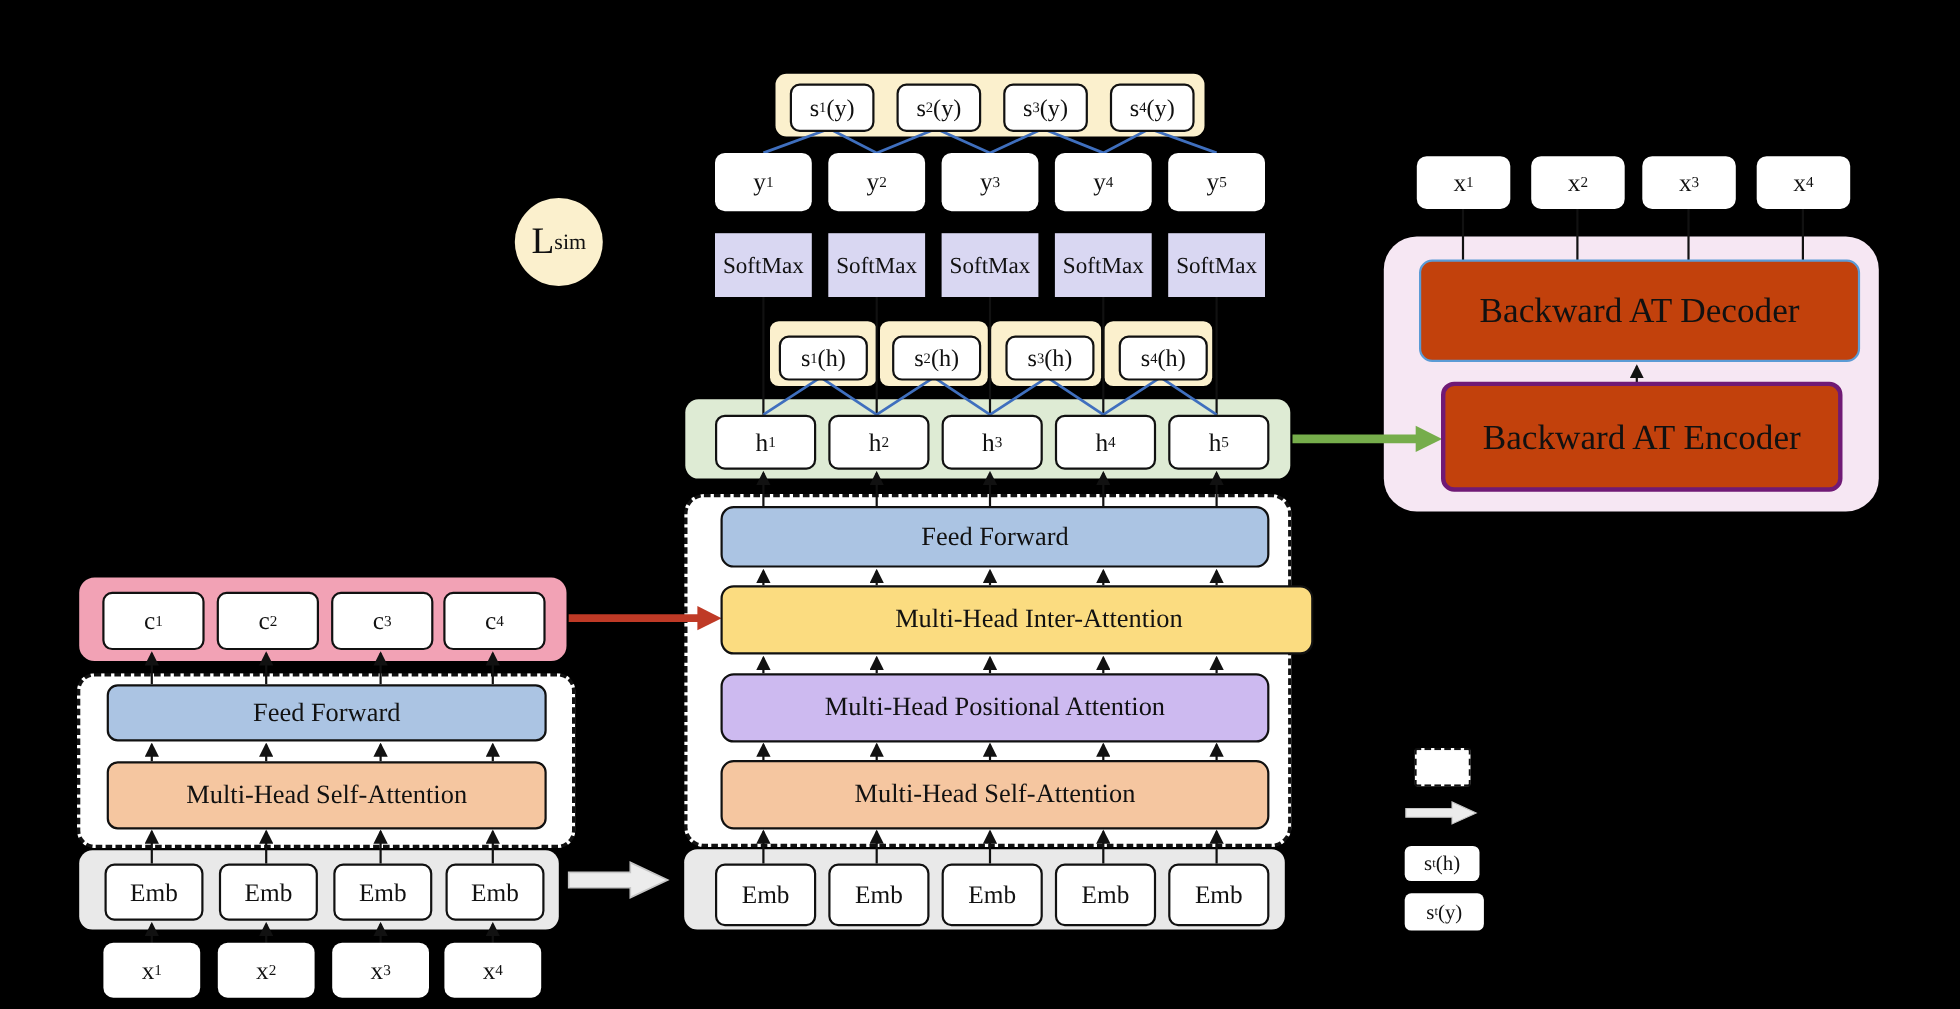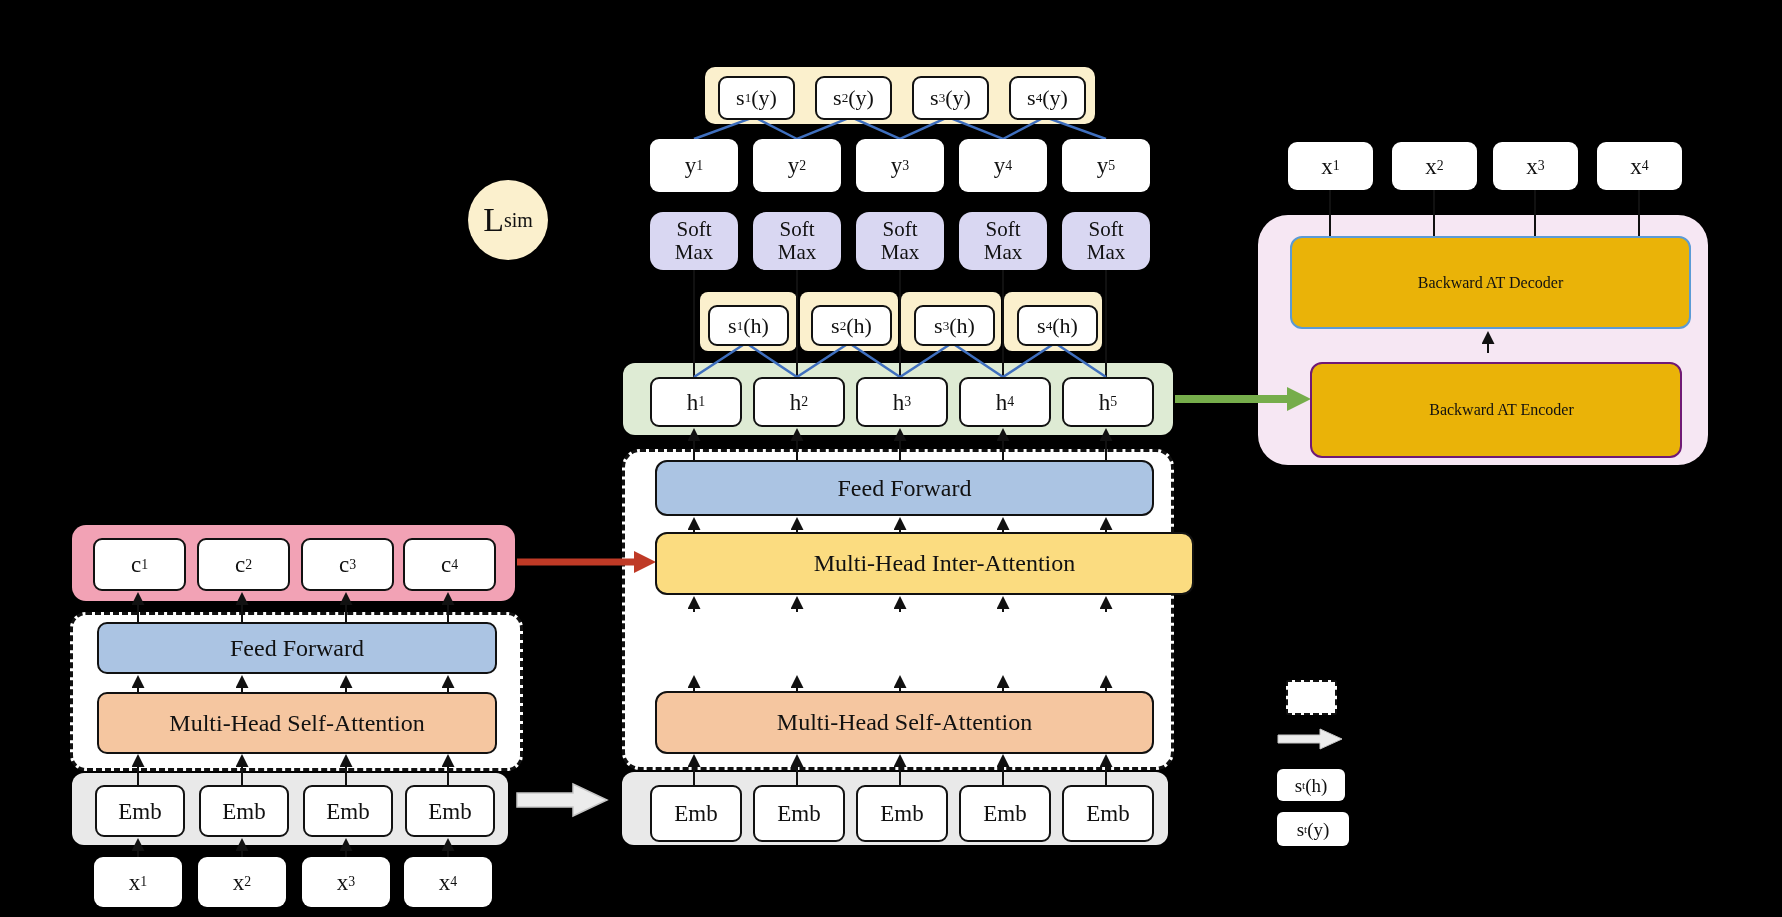"Soft" .softmax { border-radius: 13px -> 0; flex-direction: column -> row }
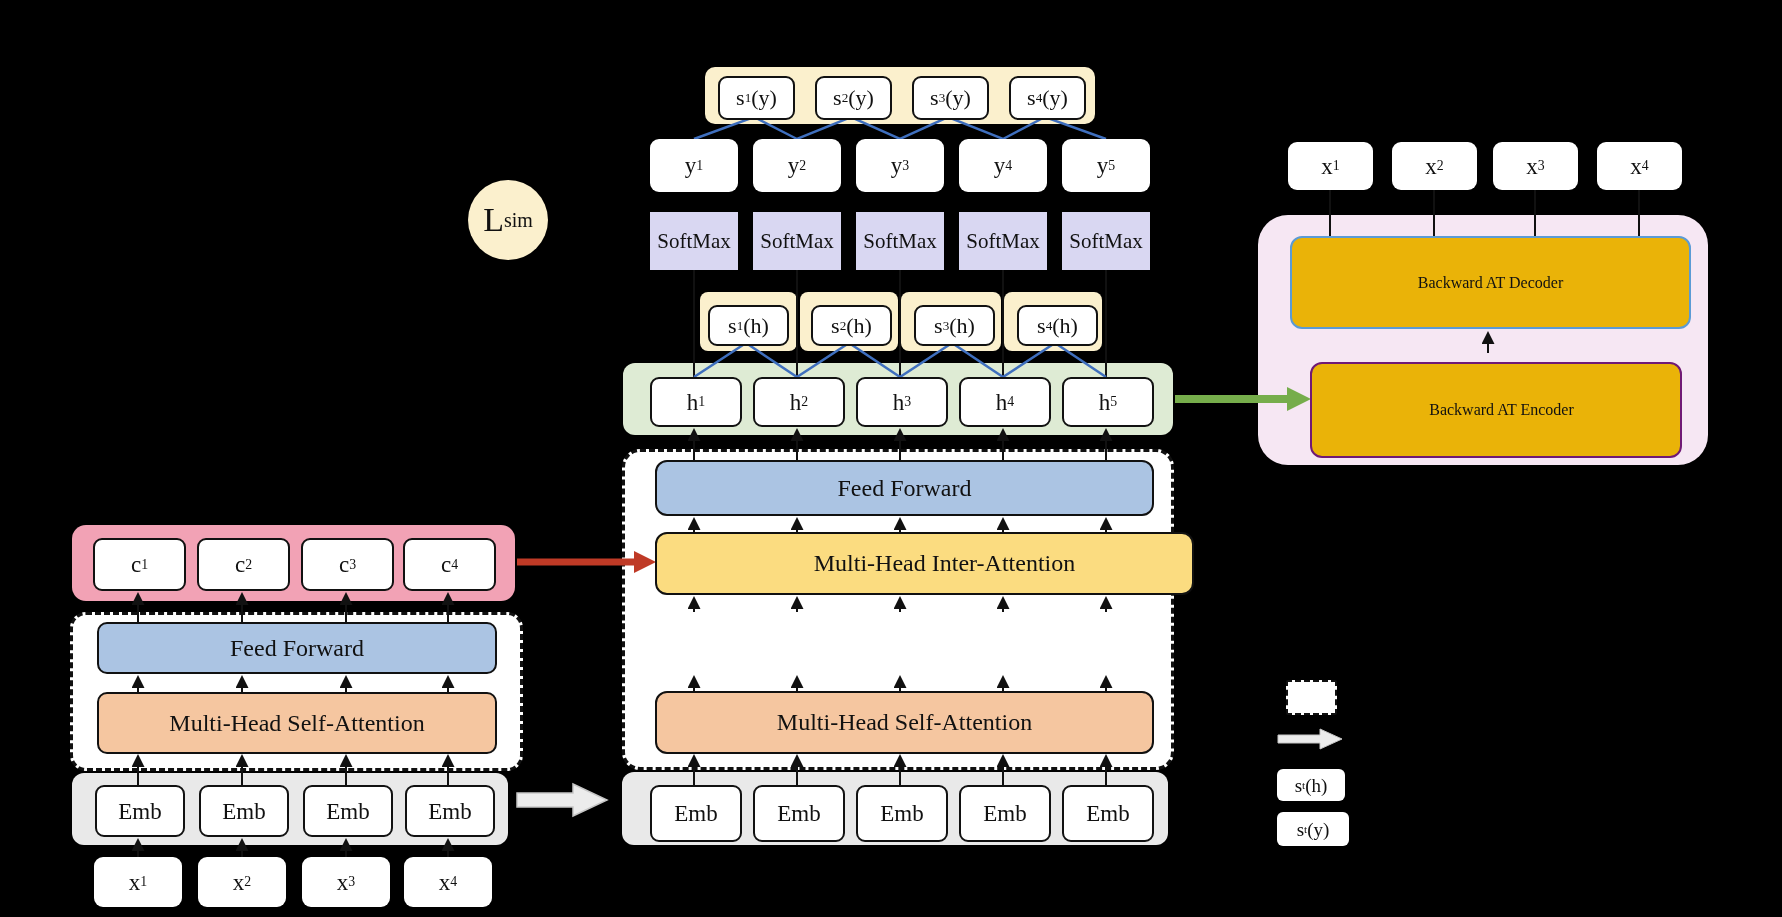"Backward AT Decoder" .bigbox { background: #eab308 -> #c2410c; font-size: 16px -> 32px }
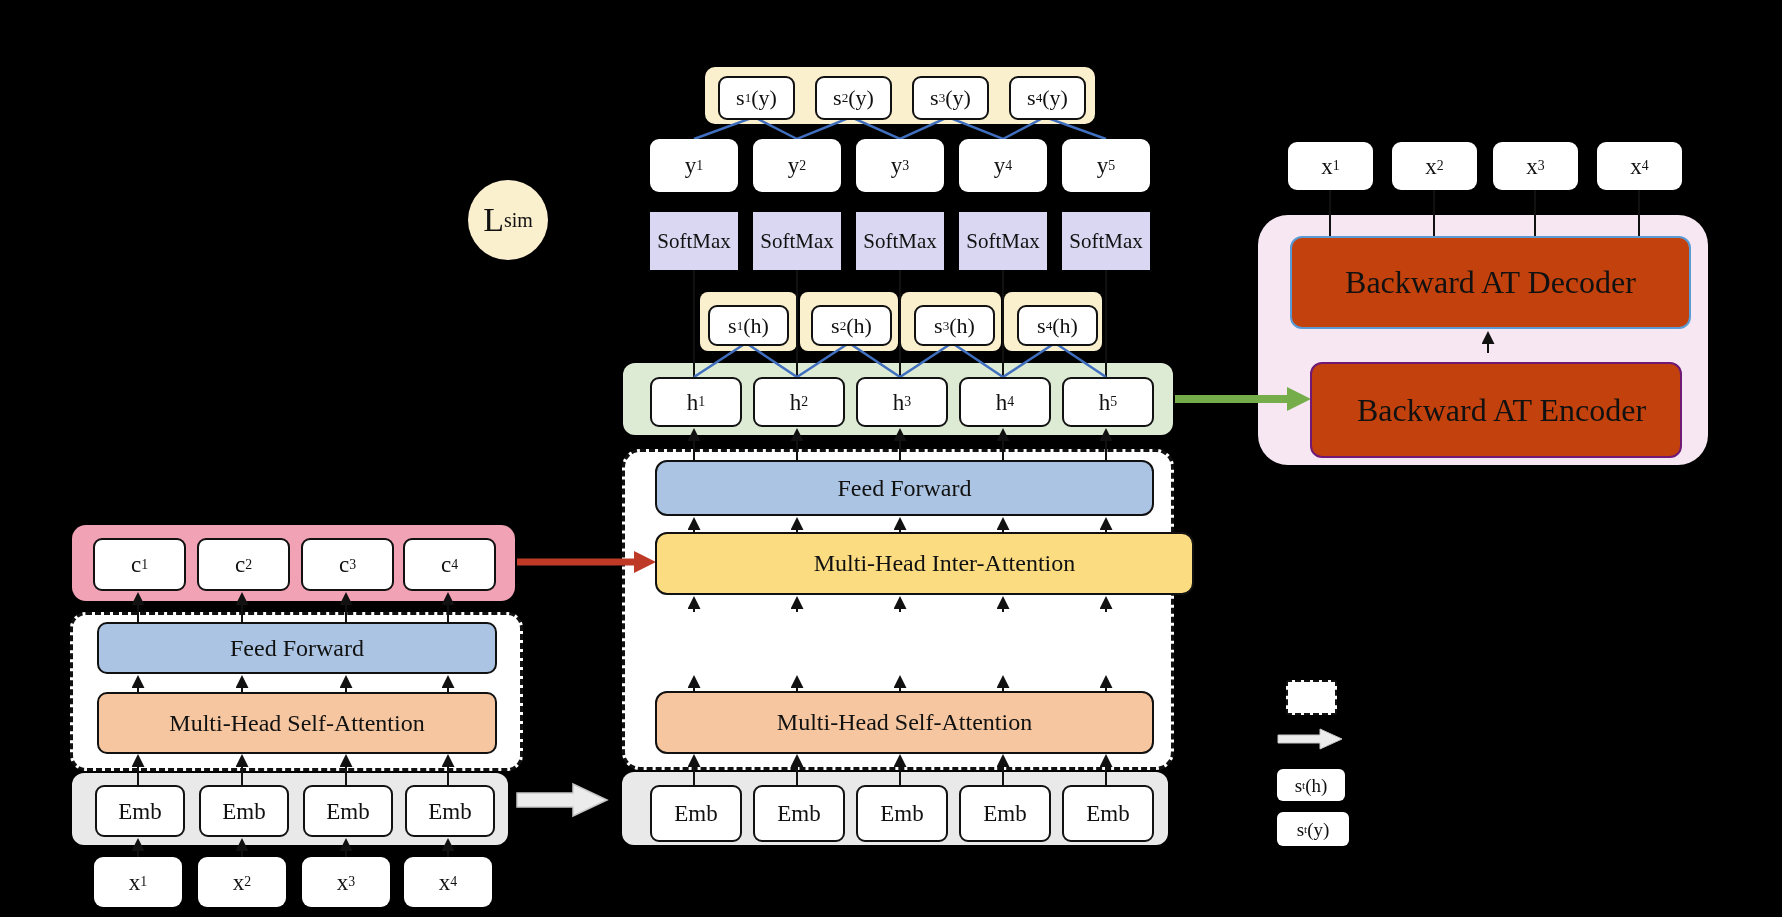"Backward AT Encoder" div.bigbox { border: 2px solid #701a75 -> 4px solid #701a75; padding-left: 11px -> none; top: 362px -> 347px }
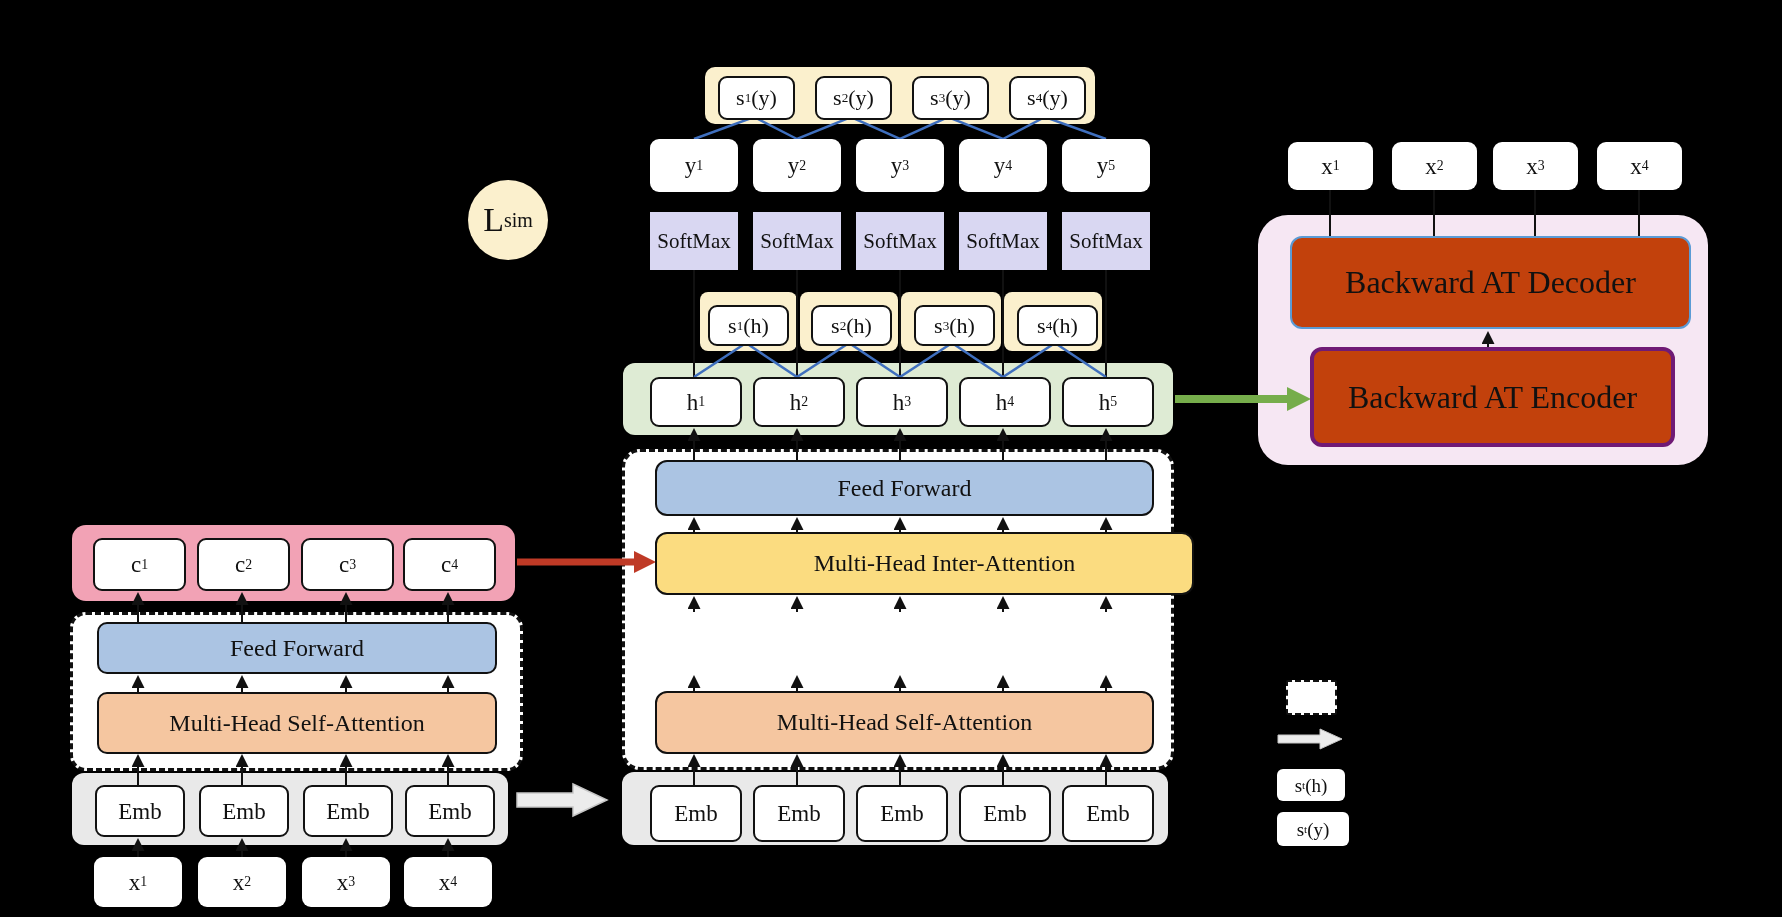"Multi-Head Positional Attention" div.bar { html: none -> <div> <span>Multi-Head Positional Attention</span> </div> }
